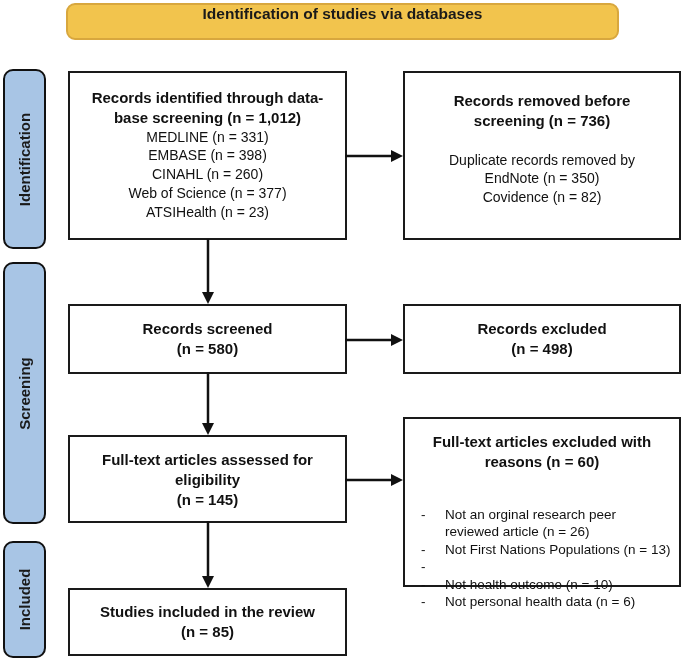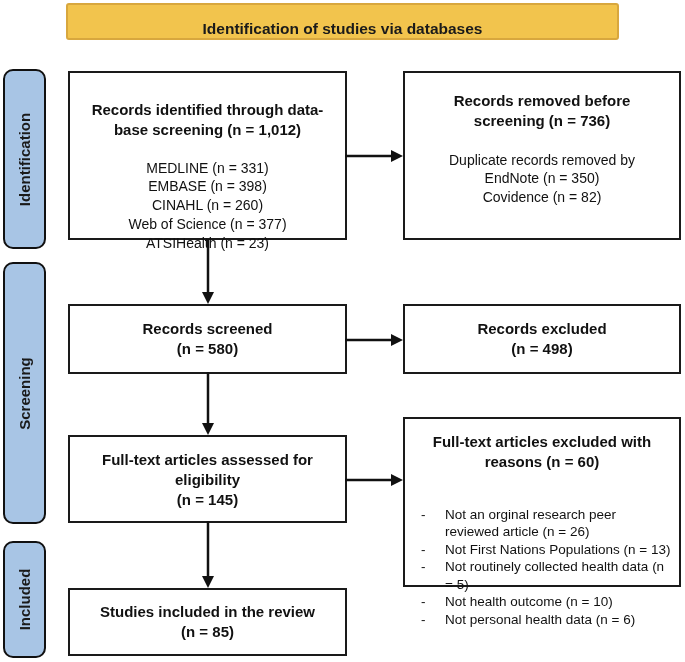"Identification of studies via databases" .banner { align-items: flex-end -> flex-start; border-radius: 3px -> 9px }
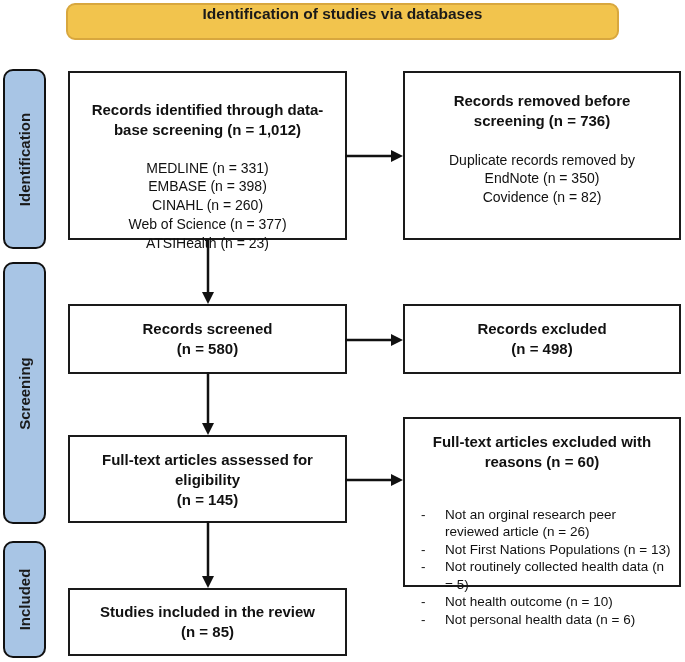"Records identified through data-" .box.identified { padding-top: 27px -> 15px }
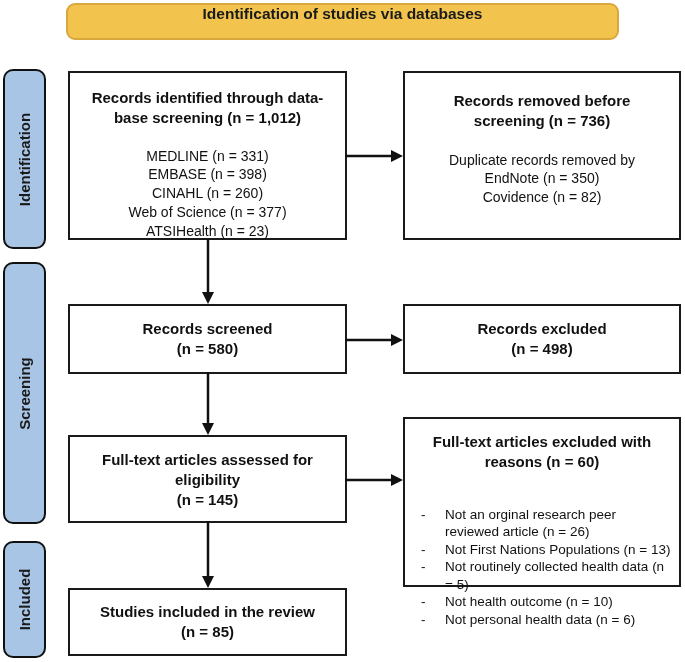"MEDLINE (n = 331)" .box.identified .box-body { margin-top: 19px -> none }
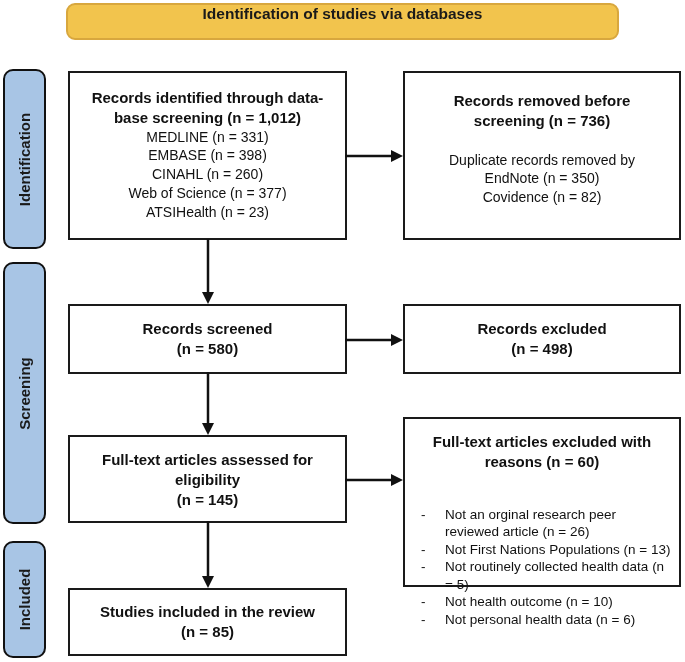"Not routinely collected health data" span.reason-text { html: <span>Not routinely collected health data (n = 5)</span> -> none }
